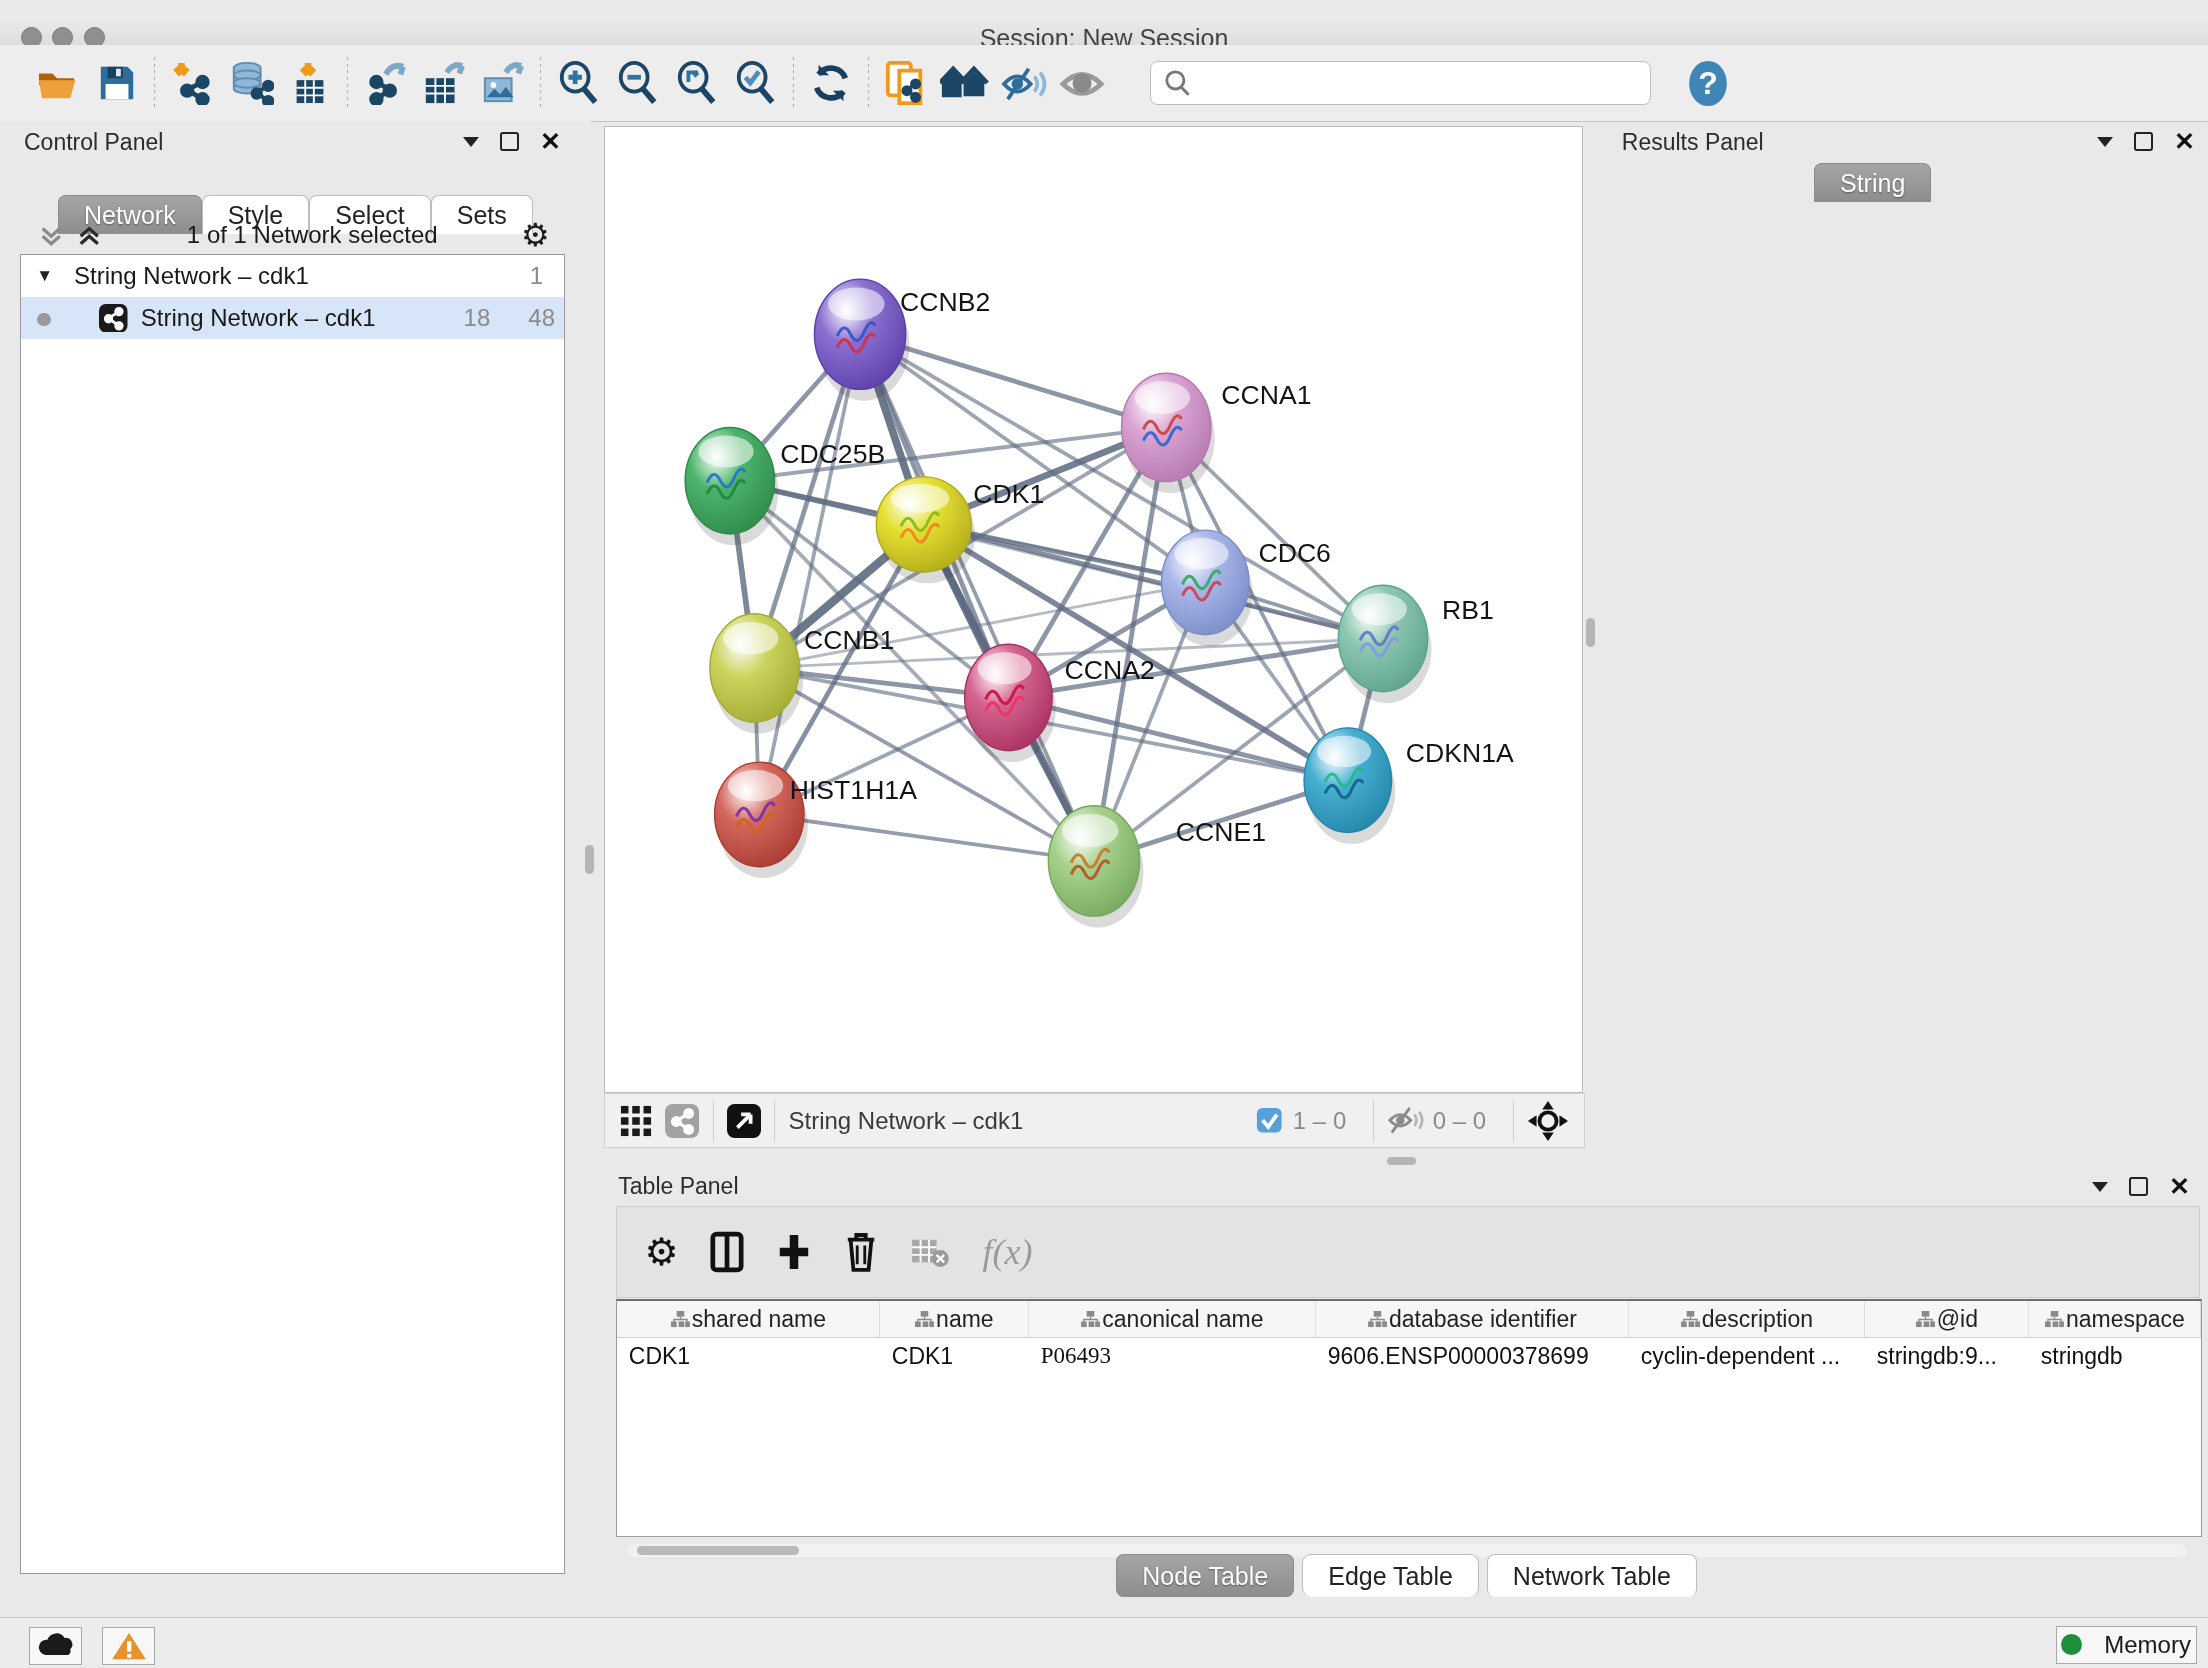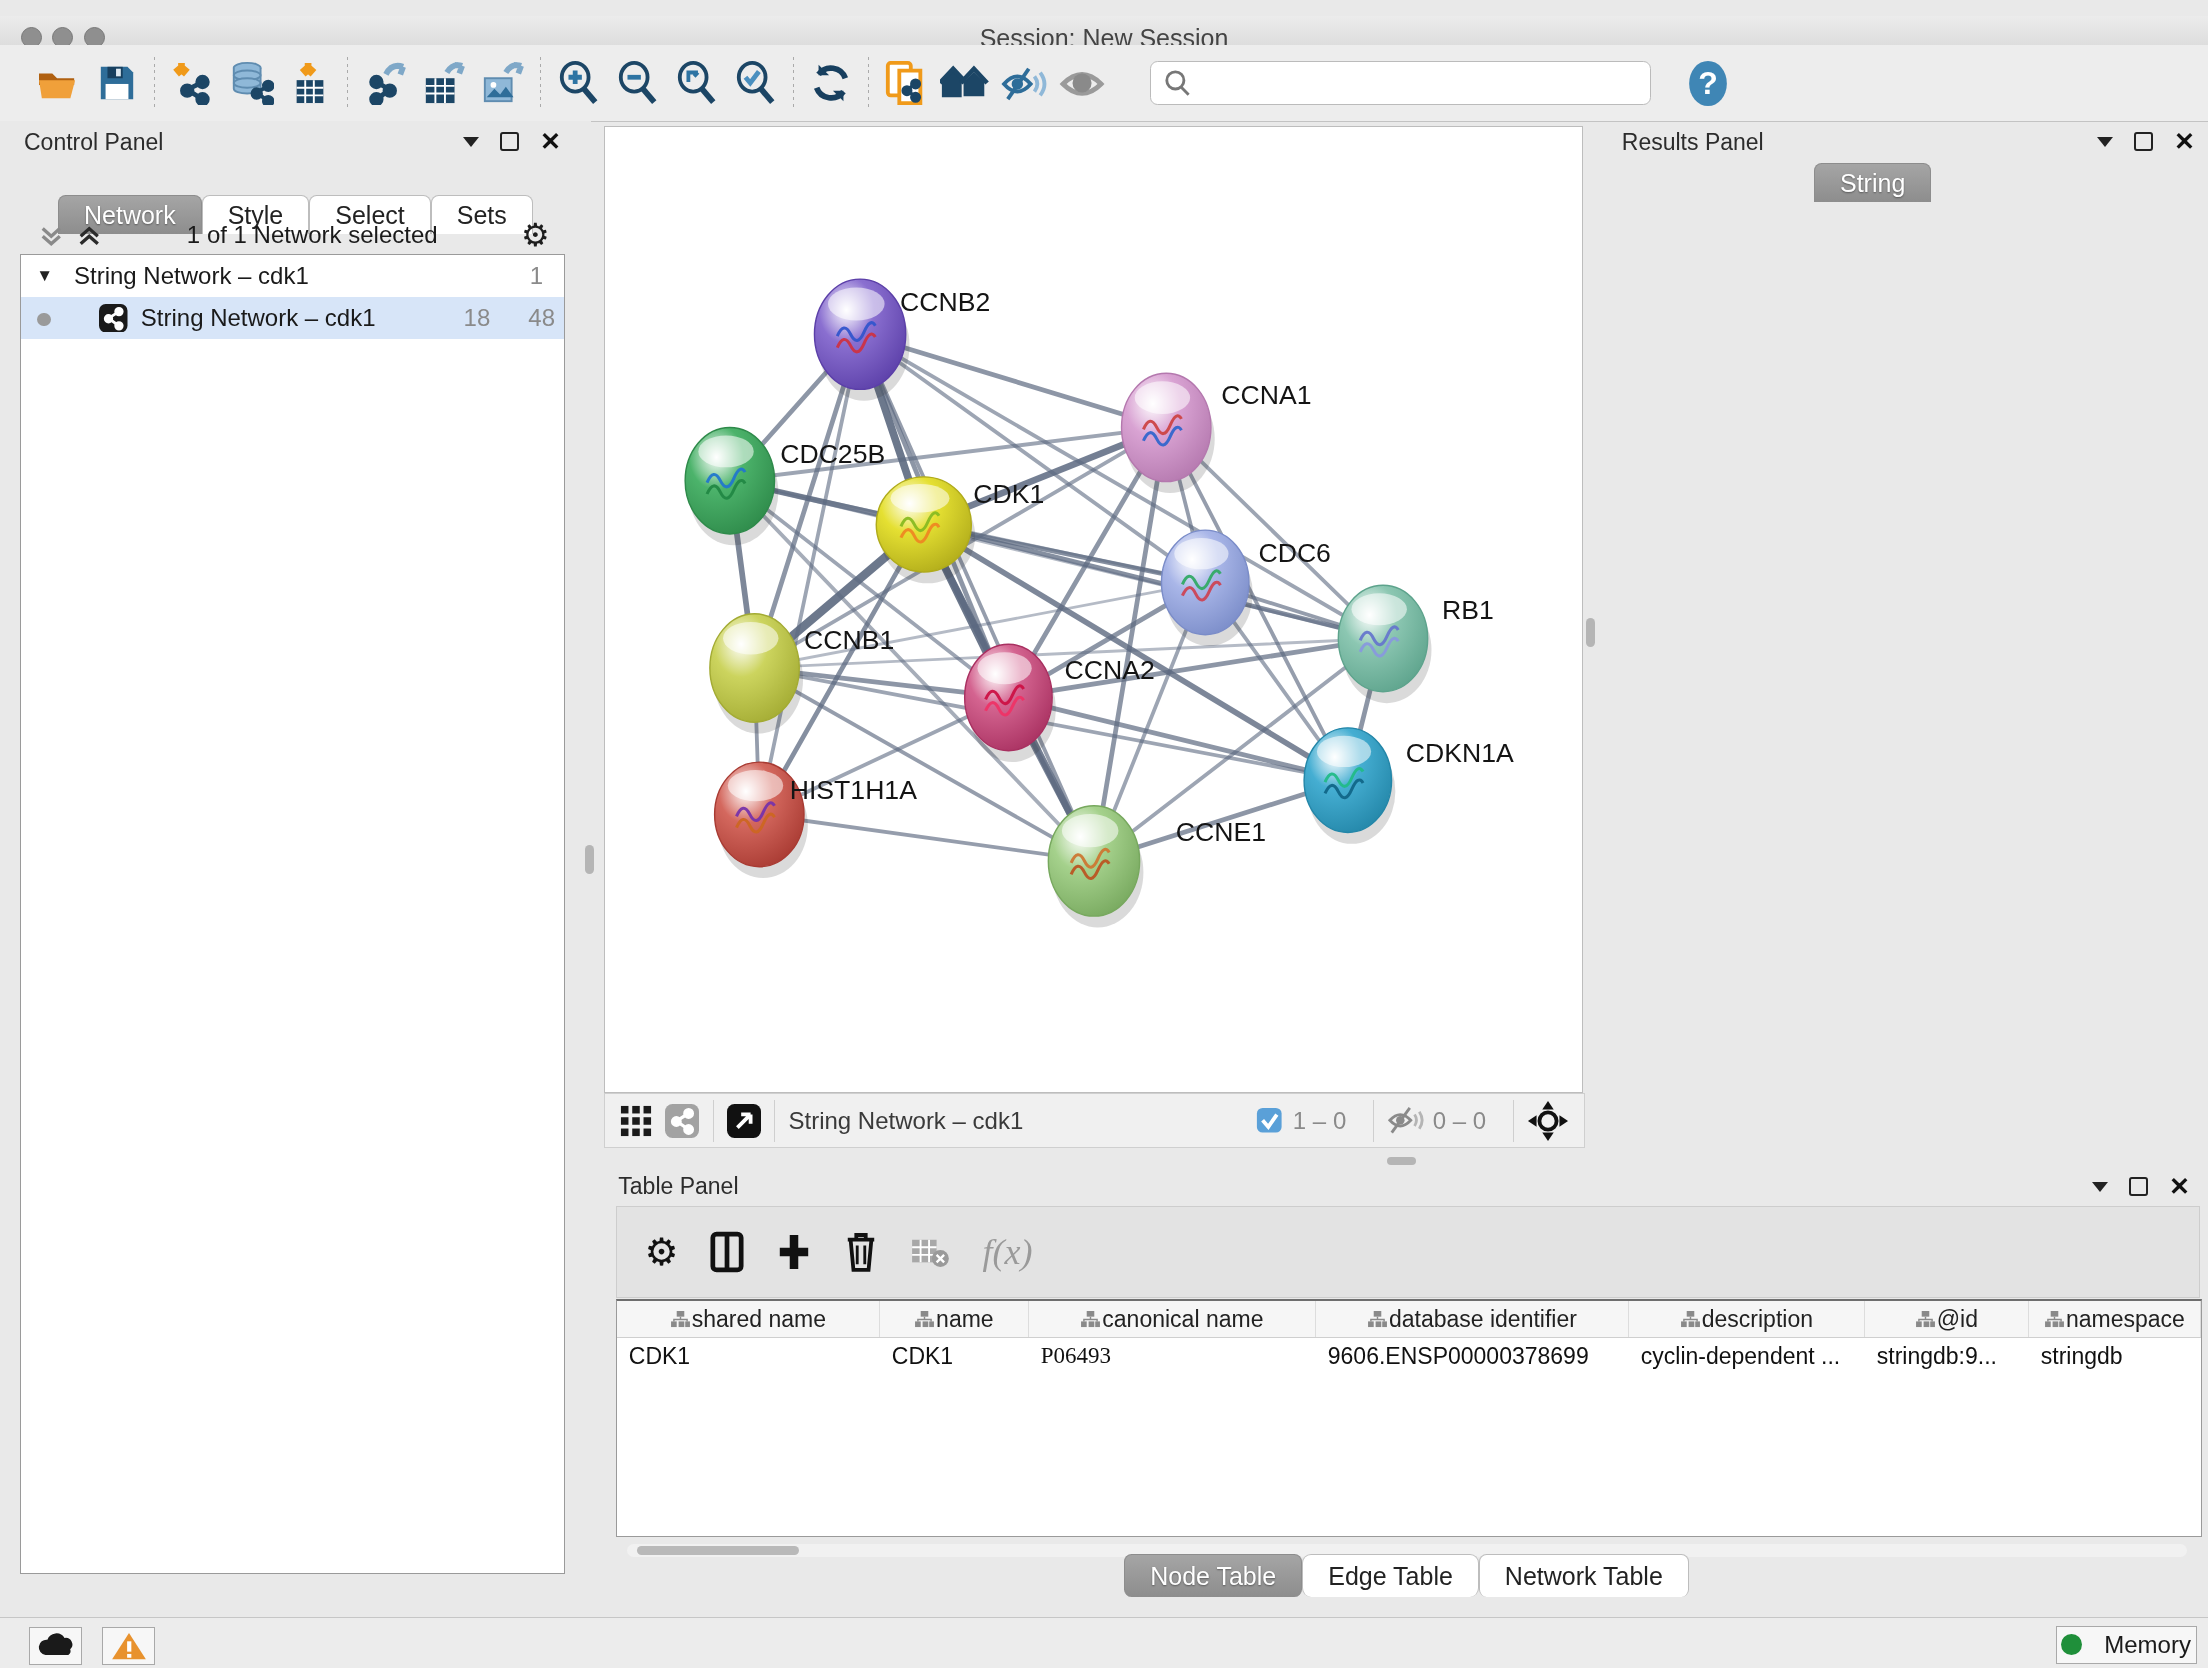"Node Table" #tp-tabs { gap: 0 -> 8px }
